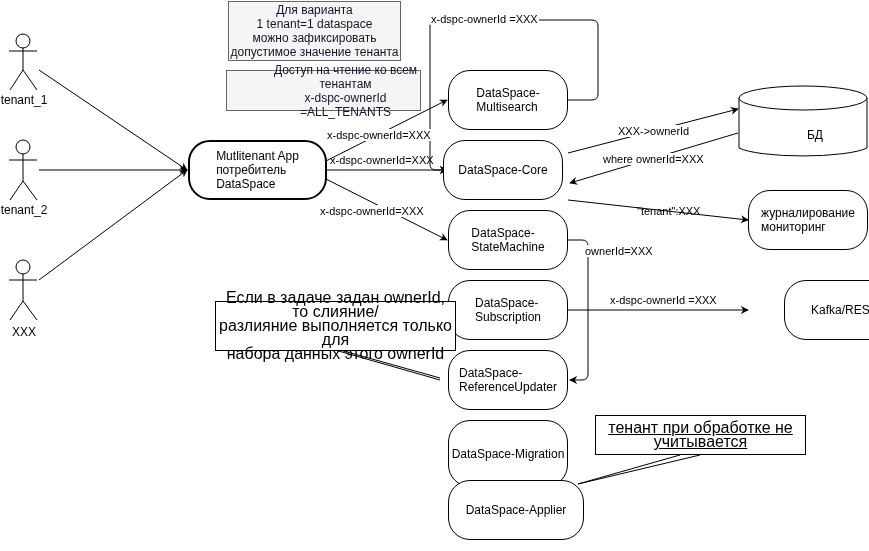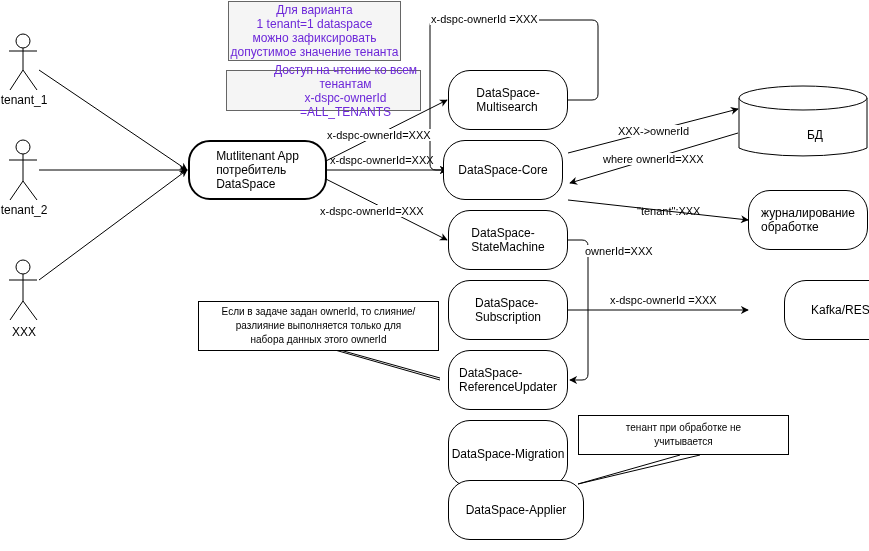"Для варианта" .note-gray { color: #6d28d9 -> #0f172a }
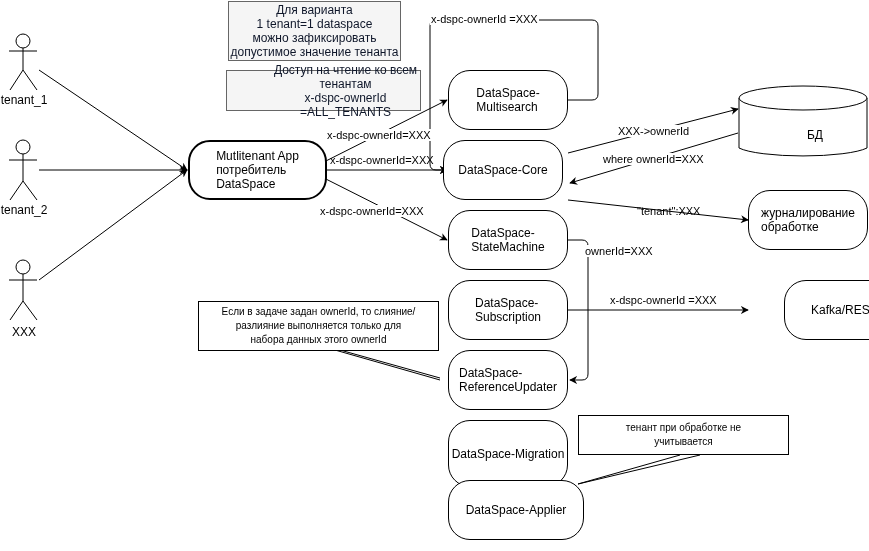"журналирование" div.node { text: обработке -> мониторинг }
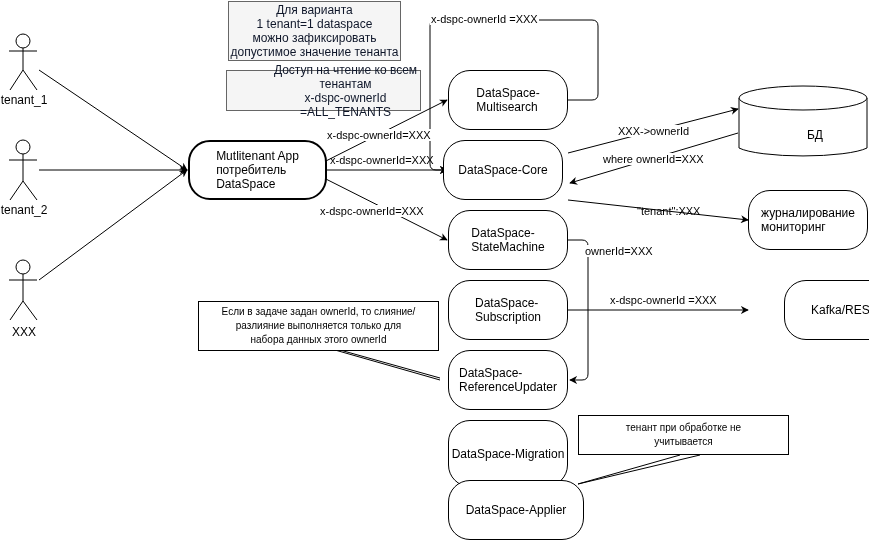"Если в задаче задан ownerId," .callout { font-size: 10px -> 16px; margin-left: none -> 17px }
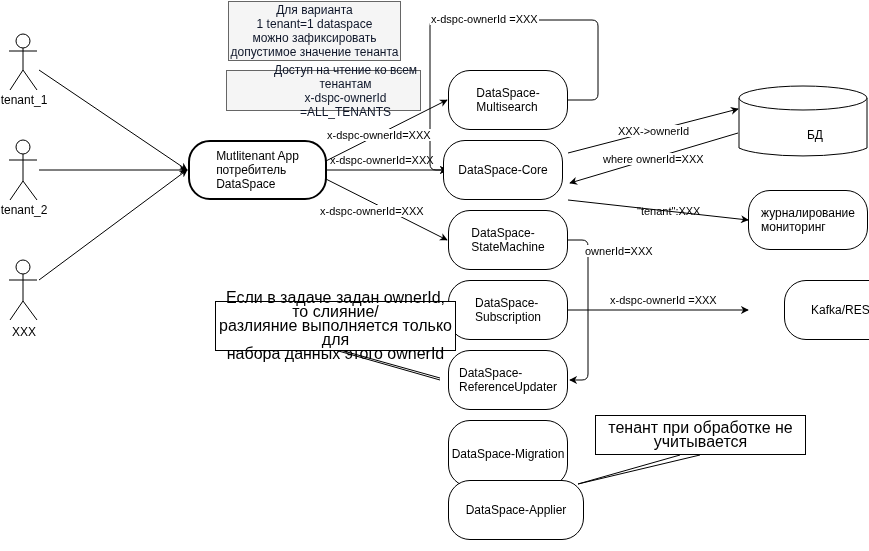"тенант при обработке не" div.callout { text-decoration: none -> underline }
